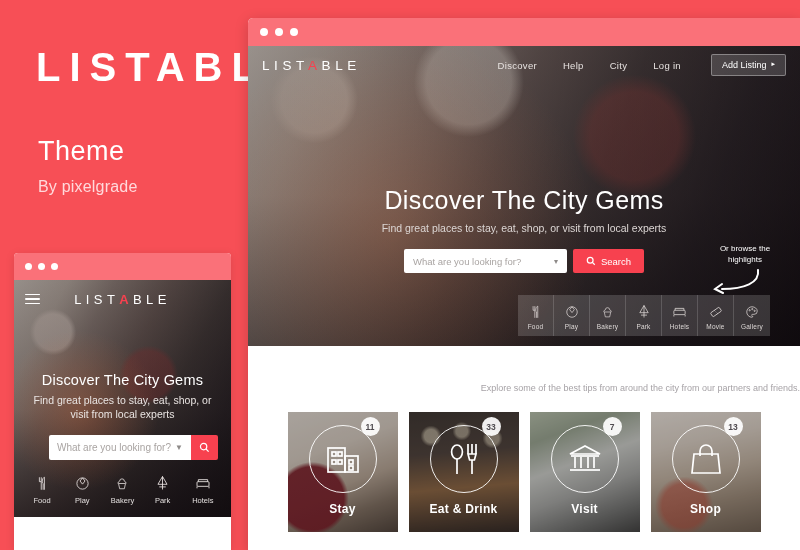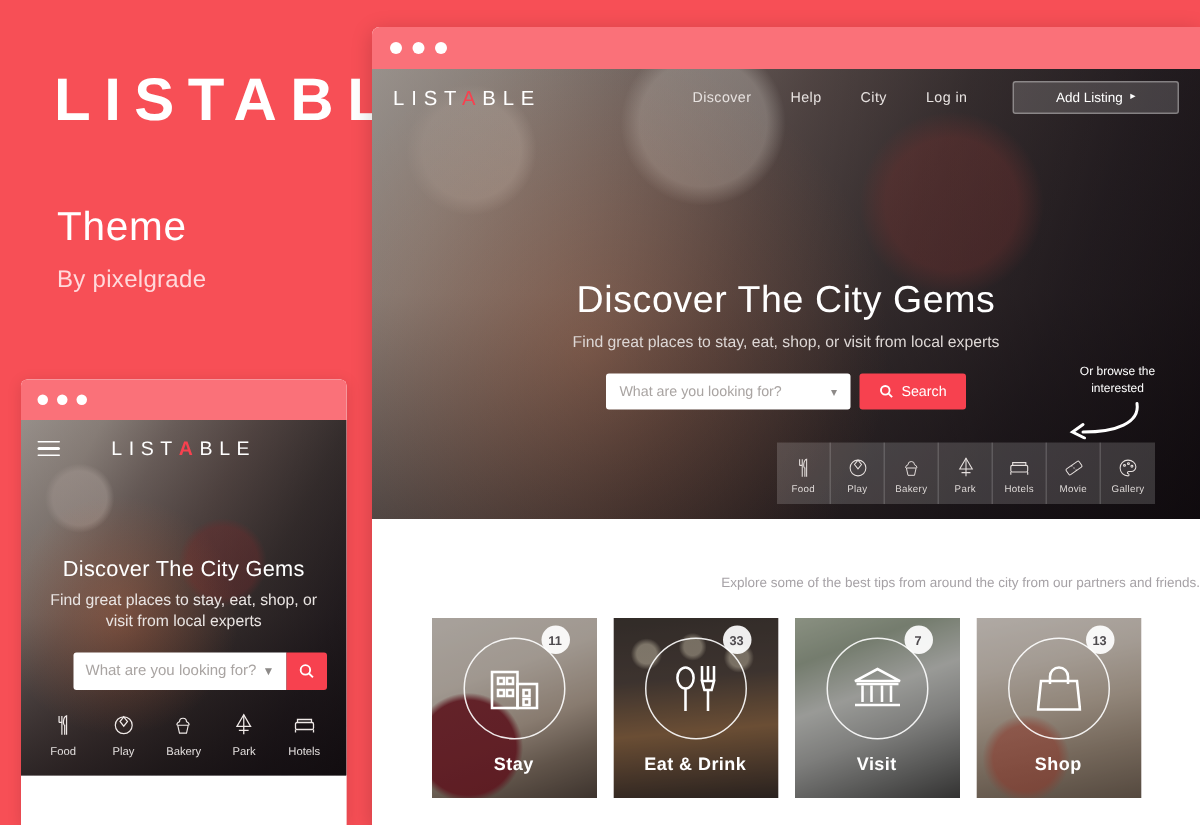"Add Listing" #nav-cta { padding: 5px 28px -> 5px 10px }
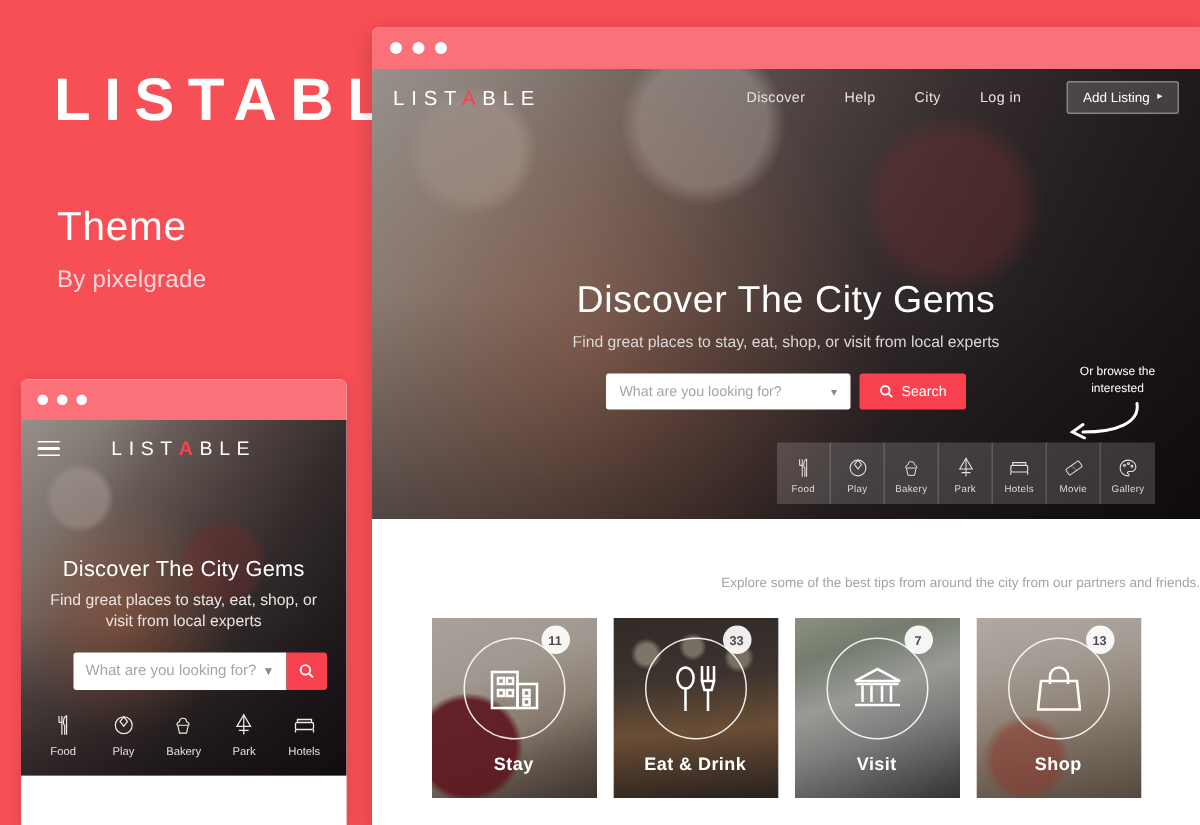"Or browse the interested" div.bn-text { text: interested -> highlights }
